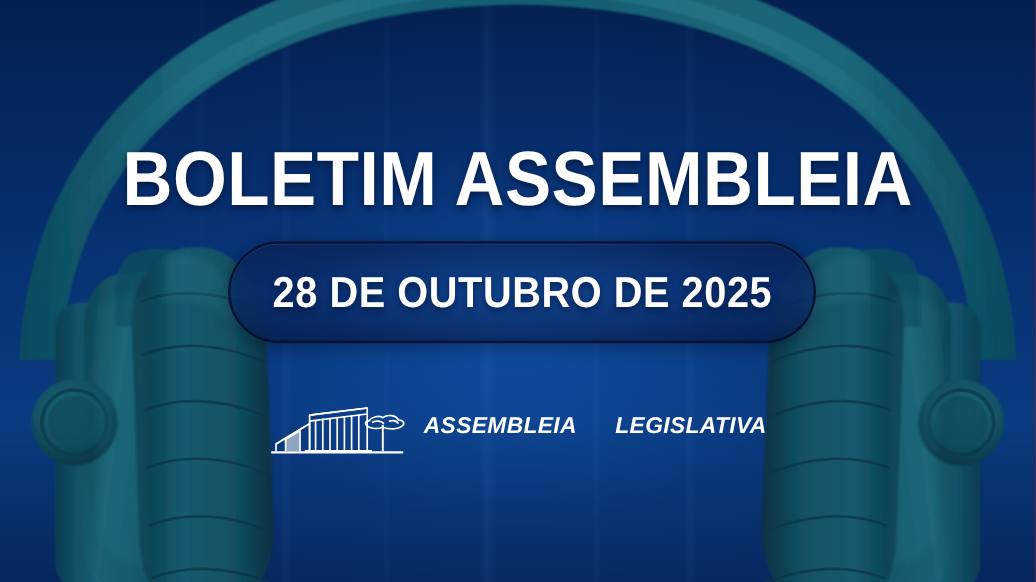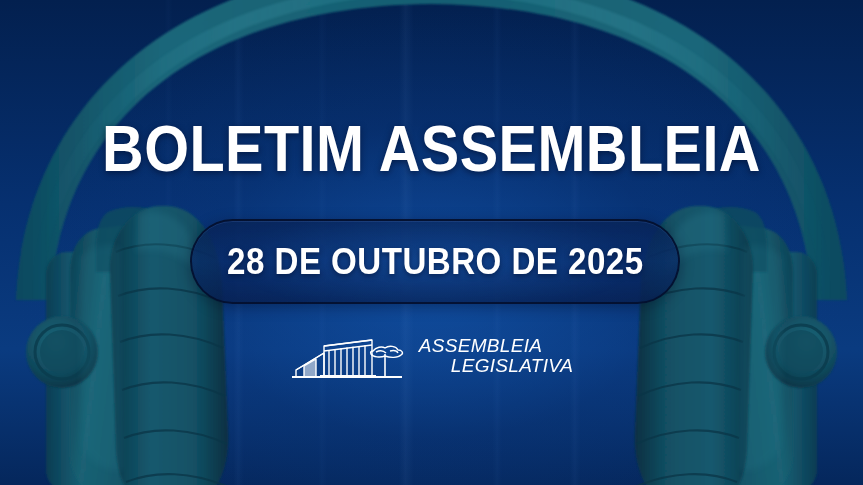"28 DE OUTUBRO DE 2025" .date-badge { top: 219px -> 201px }
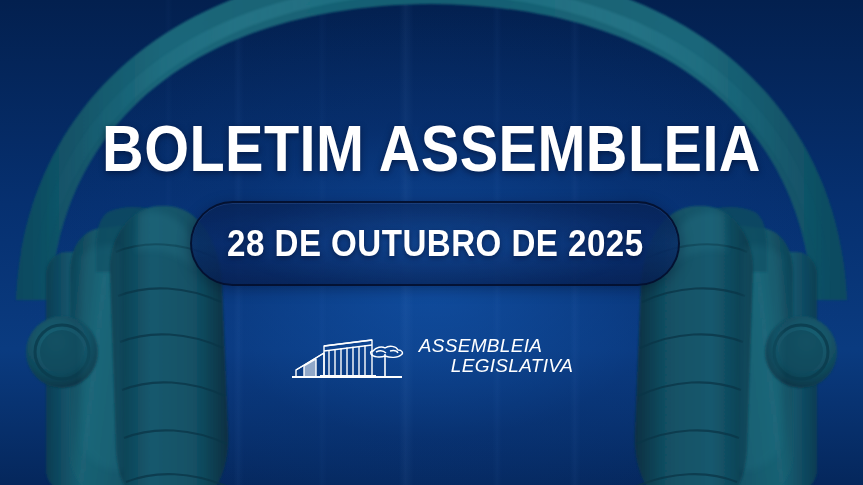"ASSEMBLEIA" .logo-words { flex-direction: column -> row; font-weight: 400 -> 700 }
